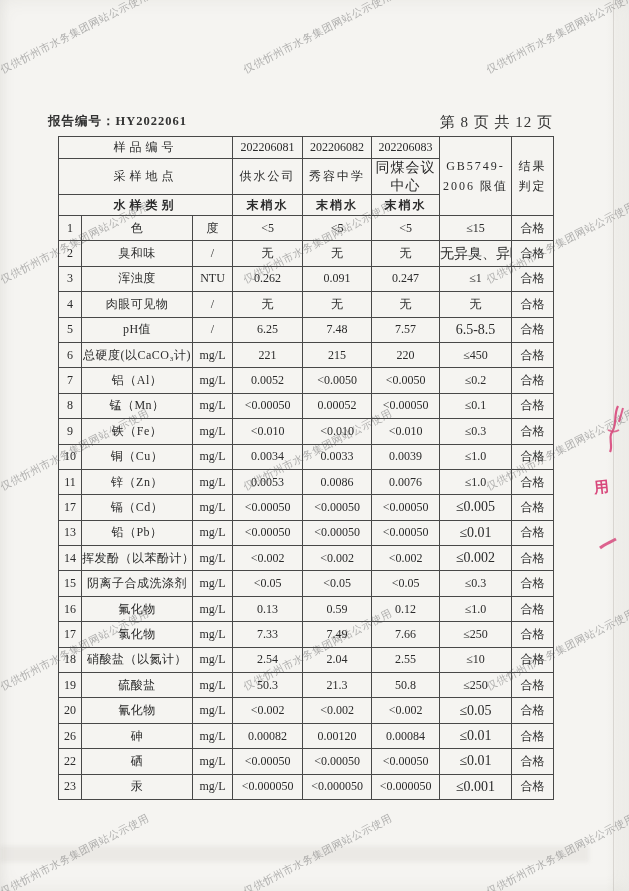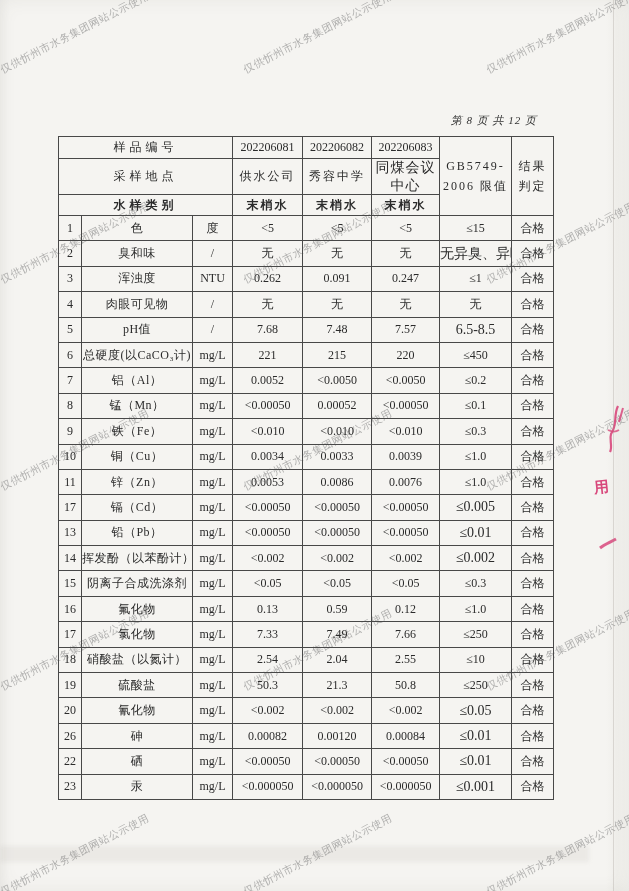"报告编号：HY2022061" span.report-no { html: none -> <span>报告编号：HY2022061</span> }
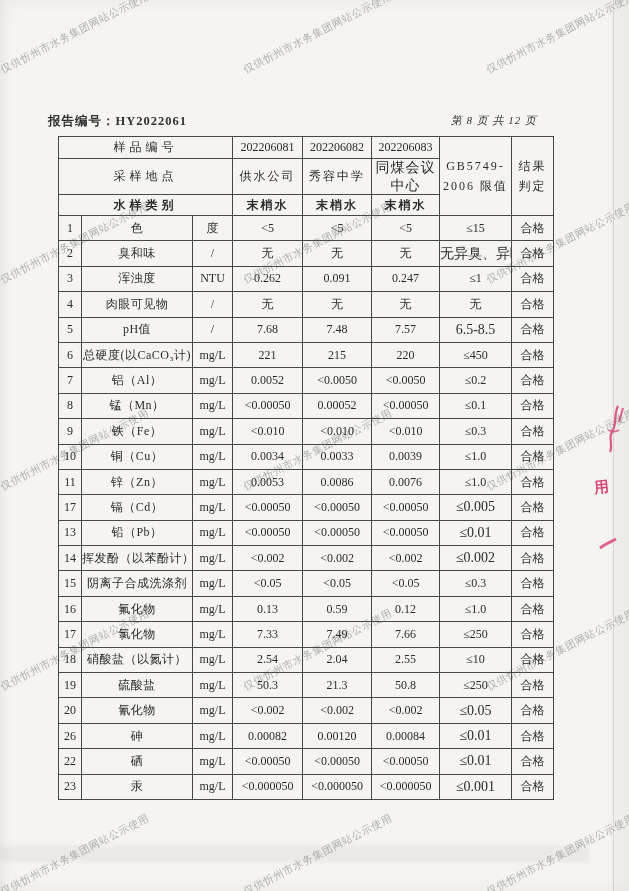"第 8 页 共 12" .page-no { font-size: 11px -> 15px; font-style: italic -> none; right: 16px -> 0 }
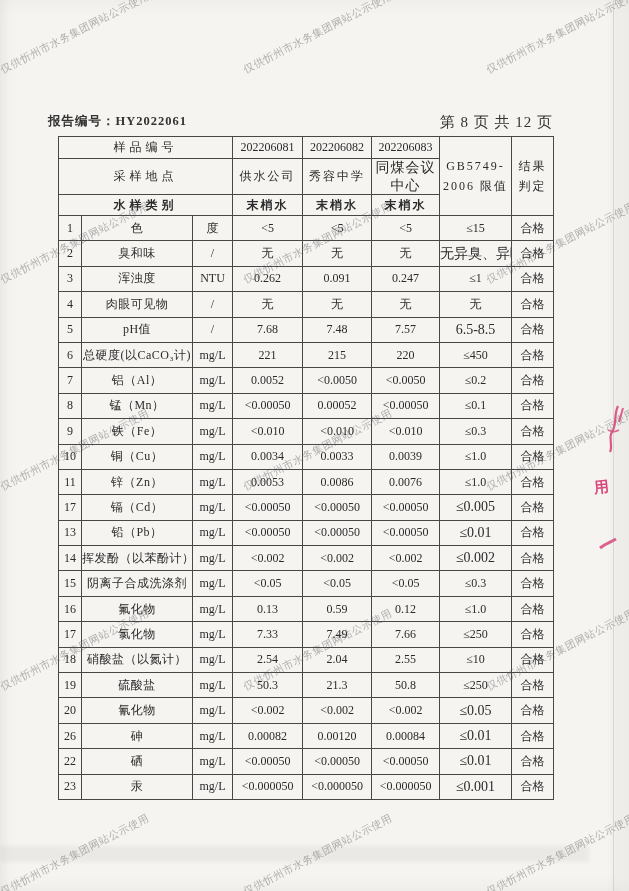"7.68" td.c-val { text: 7.68 -> 6.25 }
